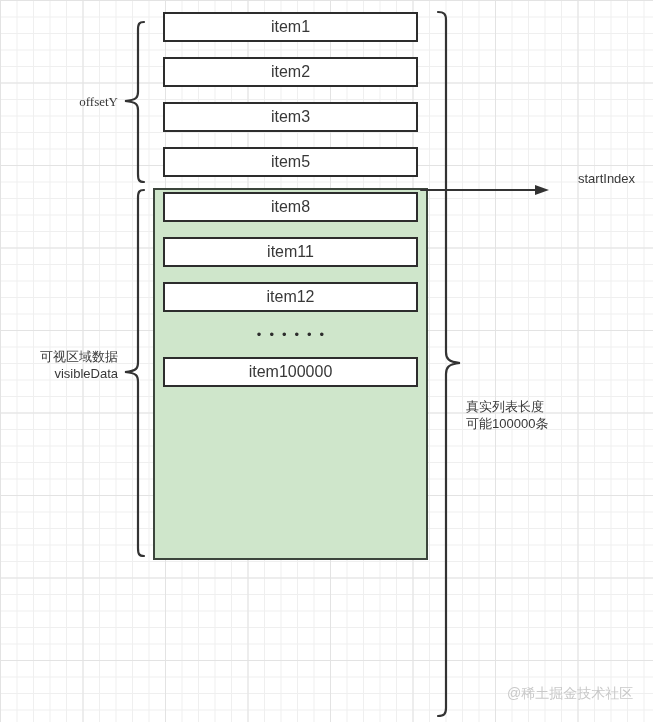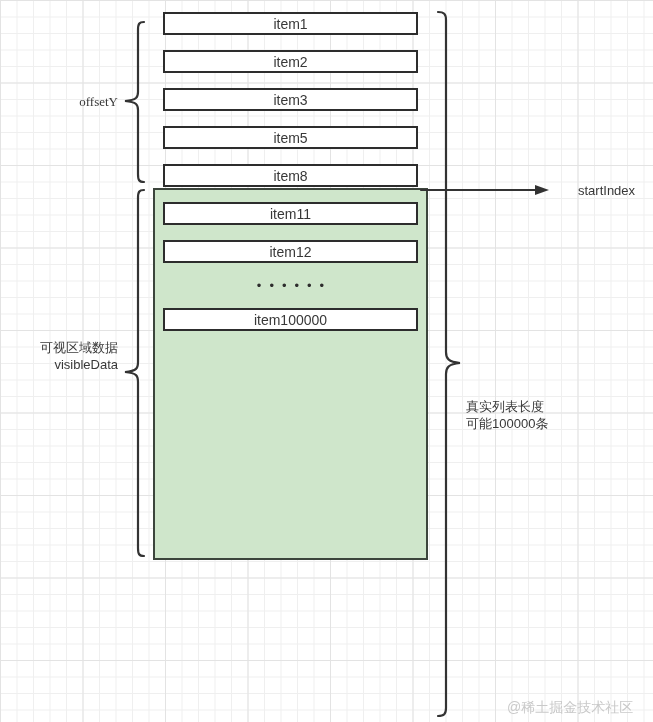"item1" .box { font-size: 14px -> 16px; height: 23px -> 30px }
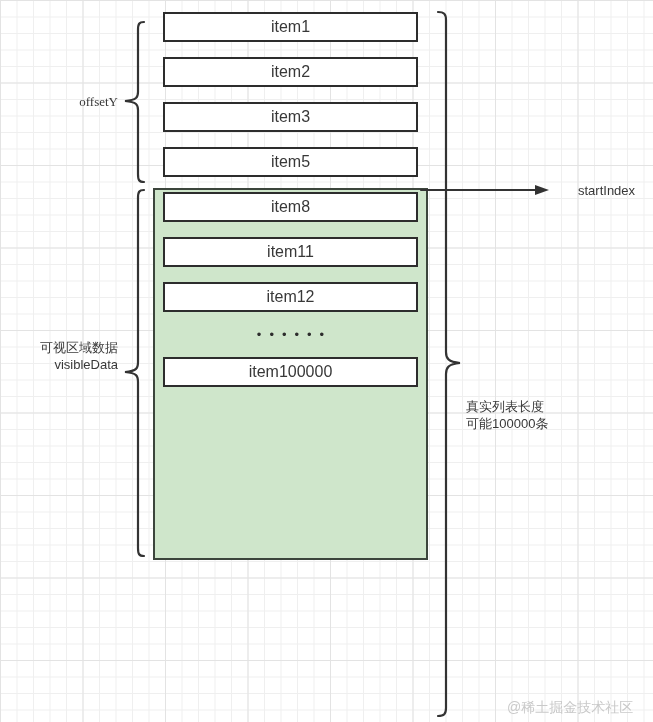"startIndex" div.label { top: 182px -> 170px }
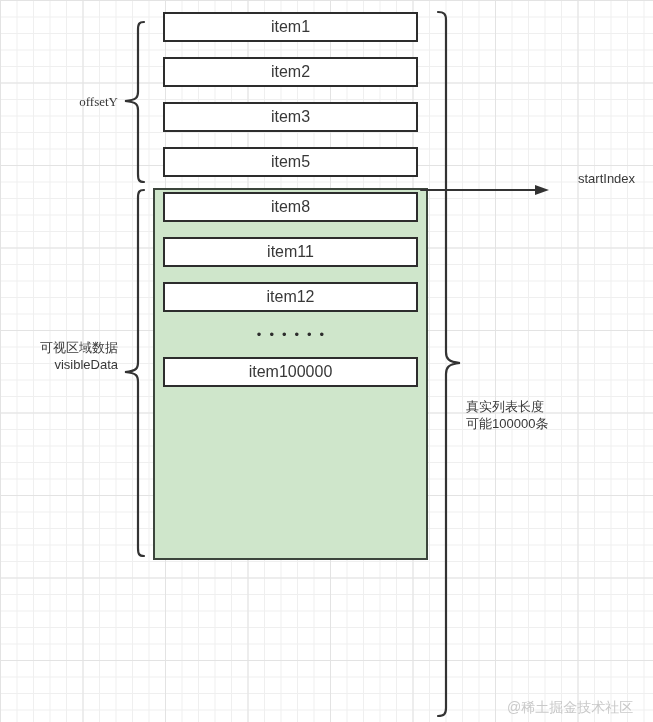"可视区域数据" div.label { top: 339px -> 348px }
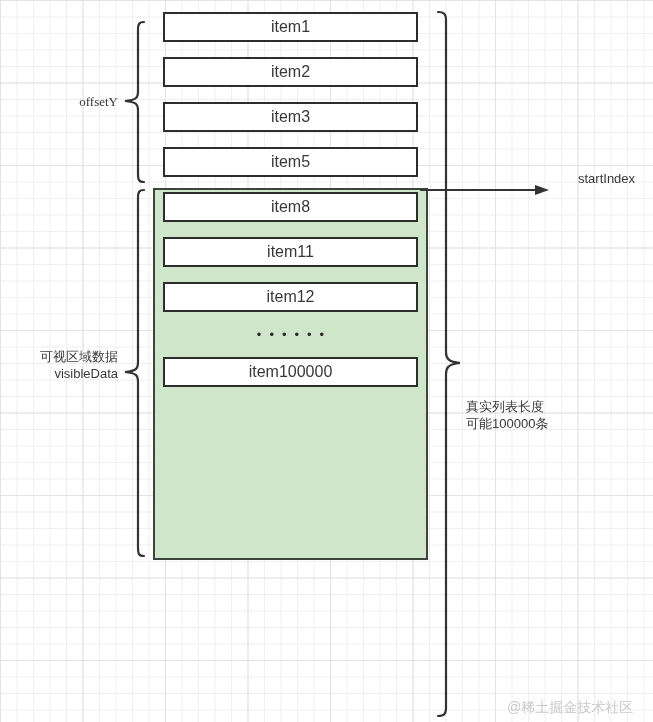"@稀土掘金技术社区" .watermark { top: 699px -> 685px }
